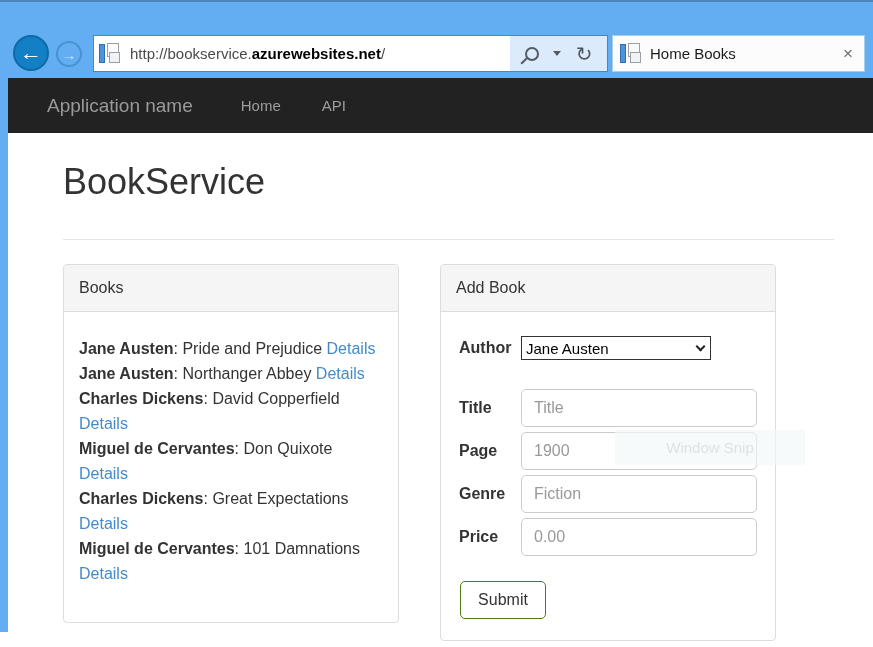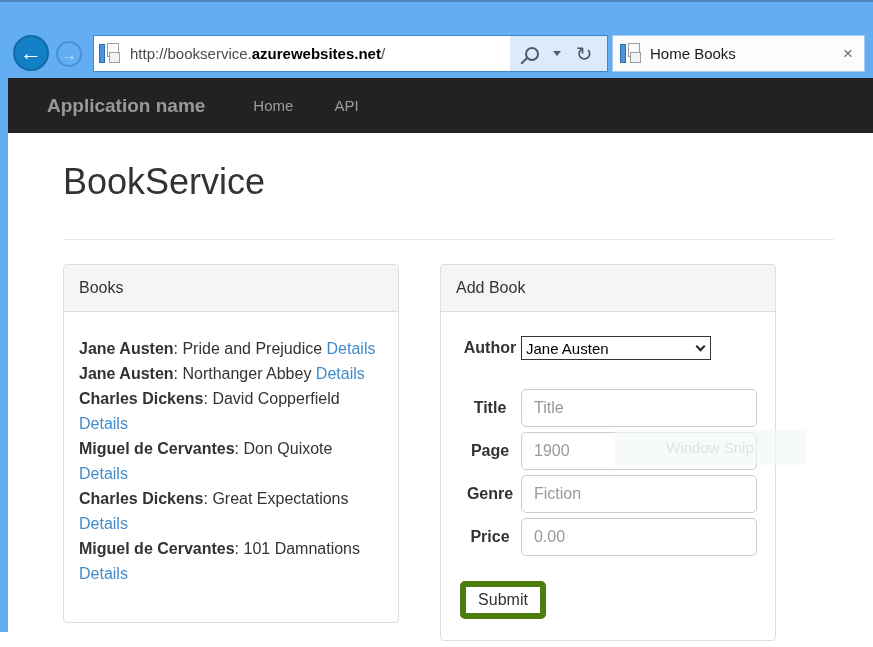"Application name" .brand { font-weight: bold -> none }
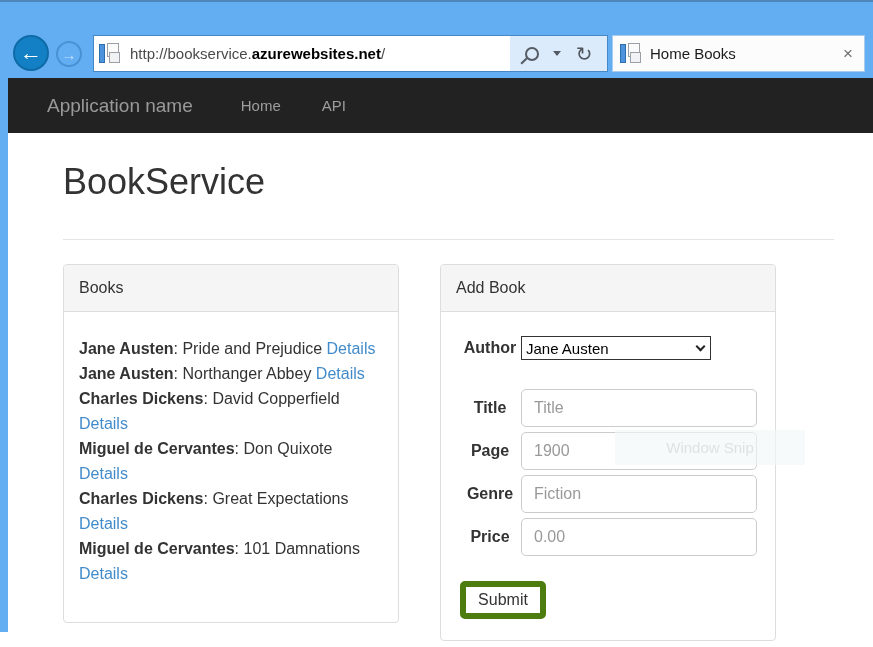"Author" .field-label { text-align: center -> none }
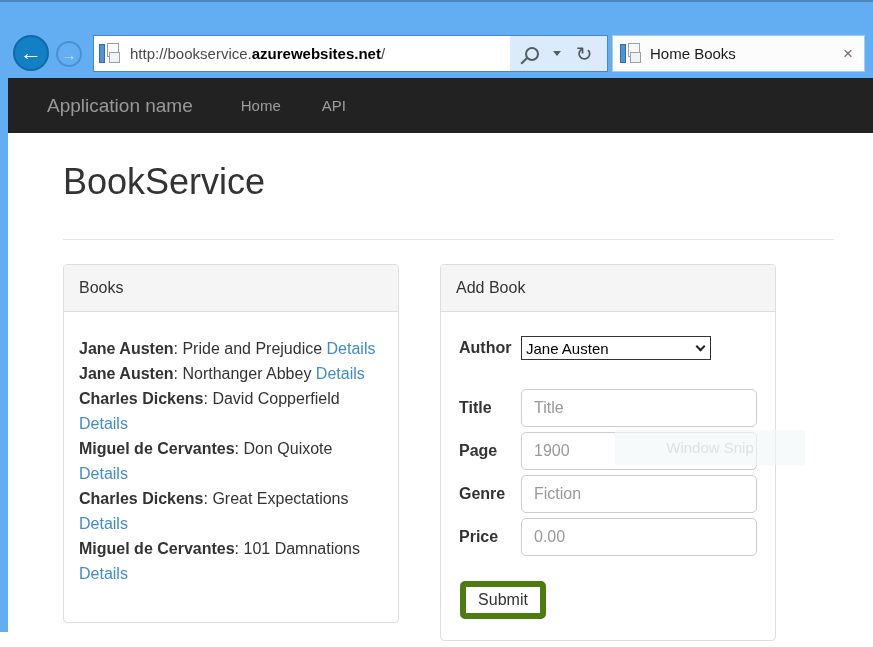"Submit" .submit-btn { border: 6px solid #4d7c0f -> 1px solid #4d7c0f }
